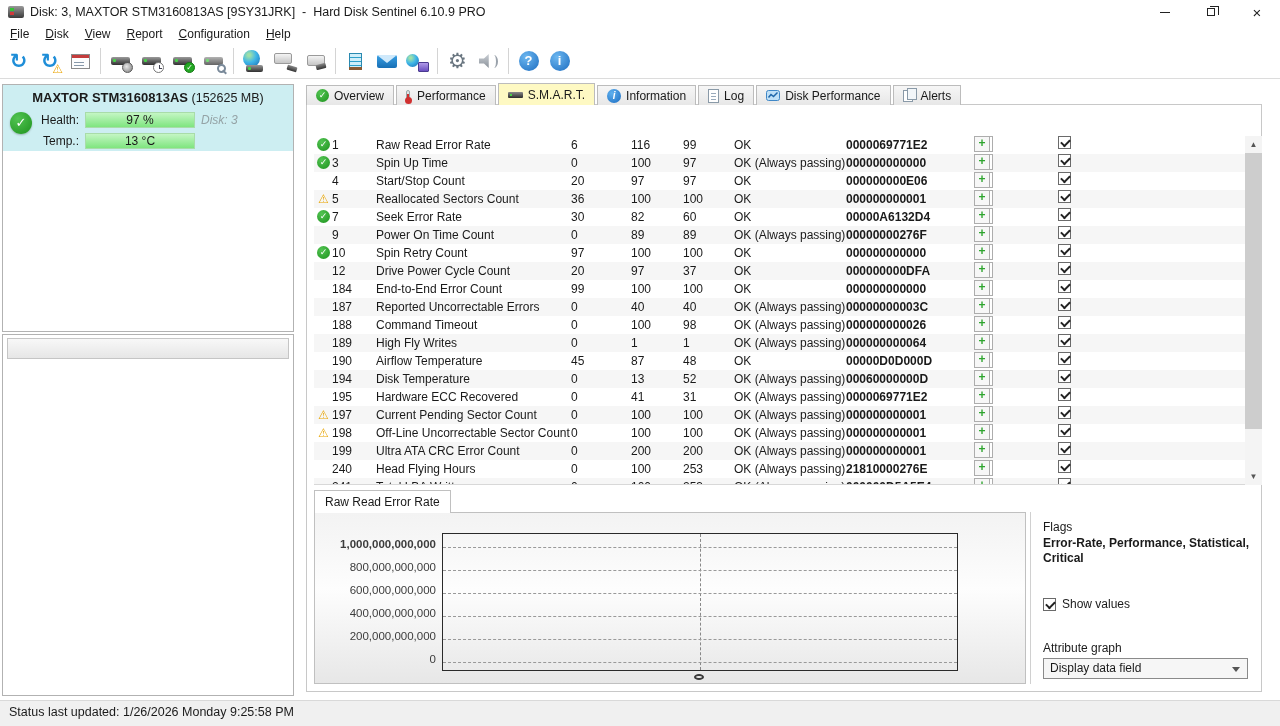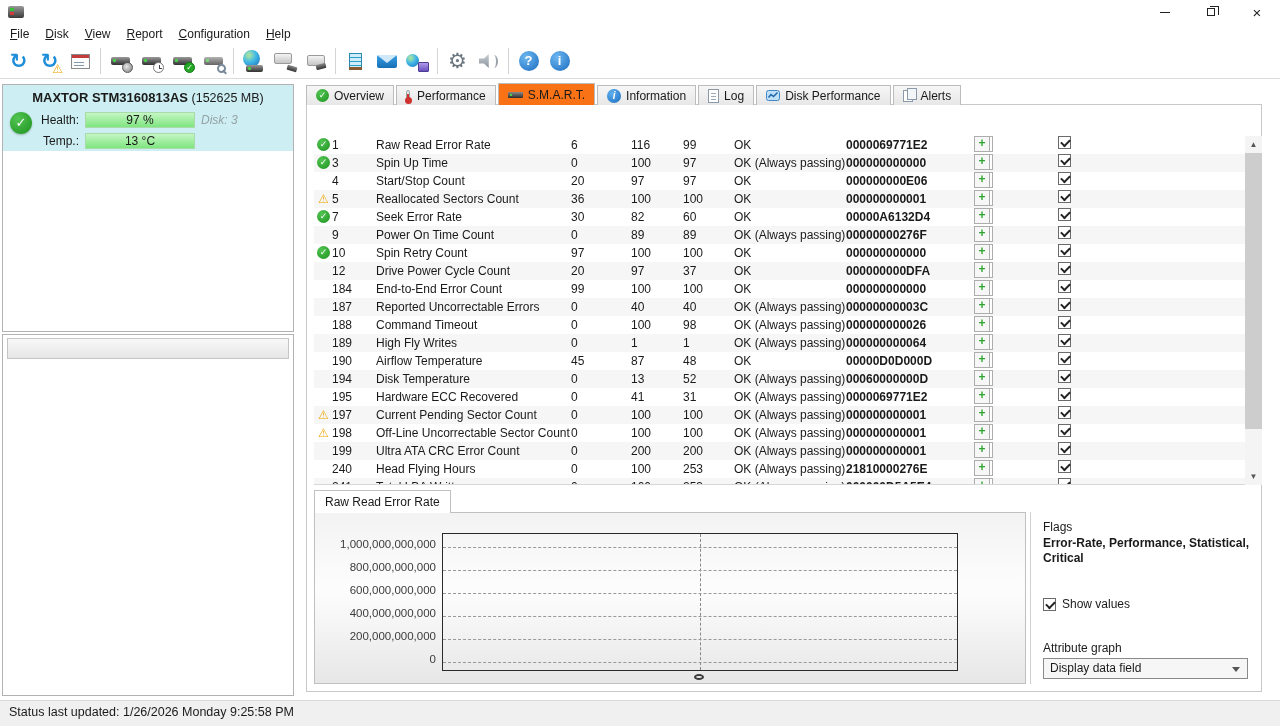"Disk: 3, MAXTOR STM3160813AS [9SY31JRK]" span.title { html: none -> <span>Disk: 3, MAXTOR STM3160813AS [9SY31JRK] - Hard Disk Sentinel 6.10.9 PRO</span> }
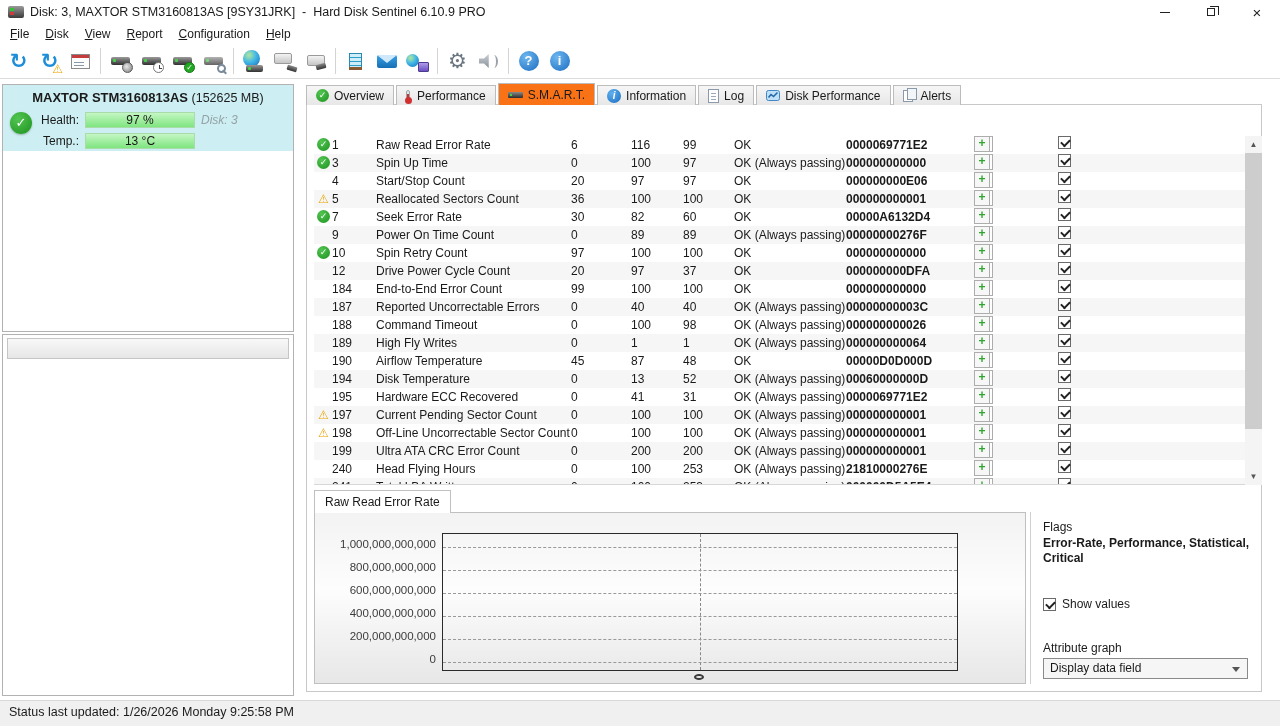"S.M.A.R.T." .tab.active { background: #f97316 -> #fef9c3 }
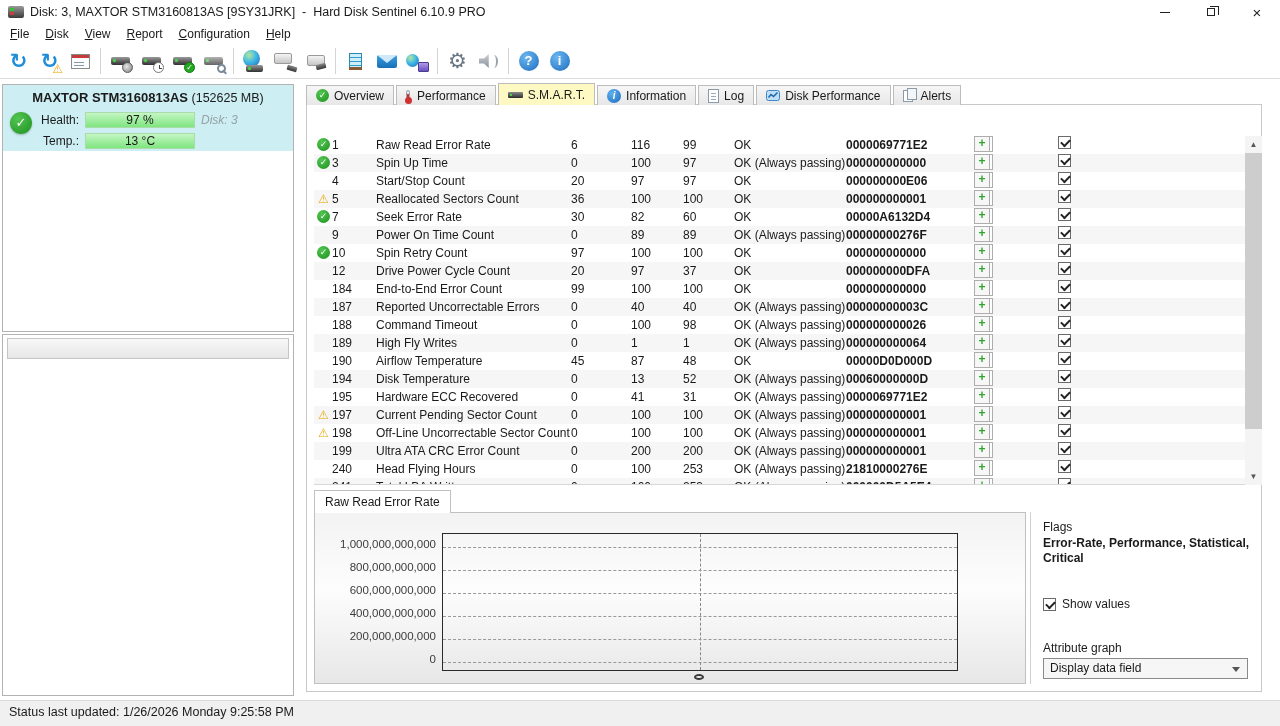"1,000,000,000,000" div.y-label { font-weight: none -> bold }
